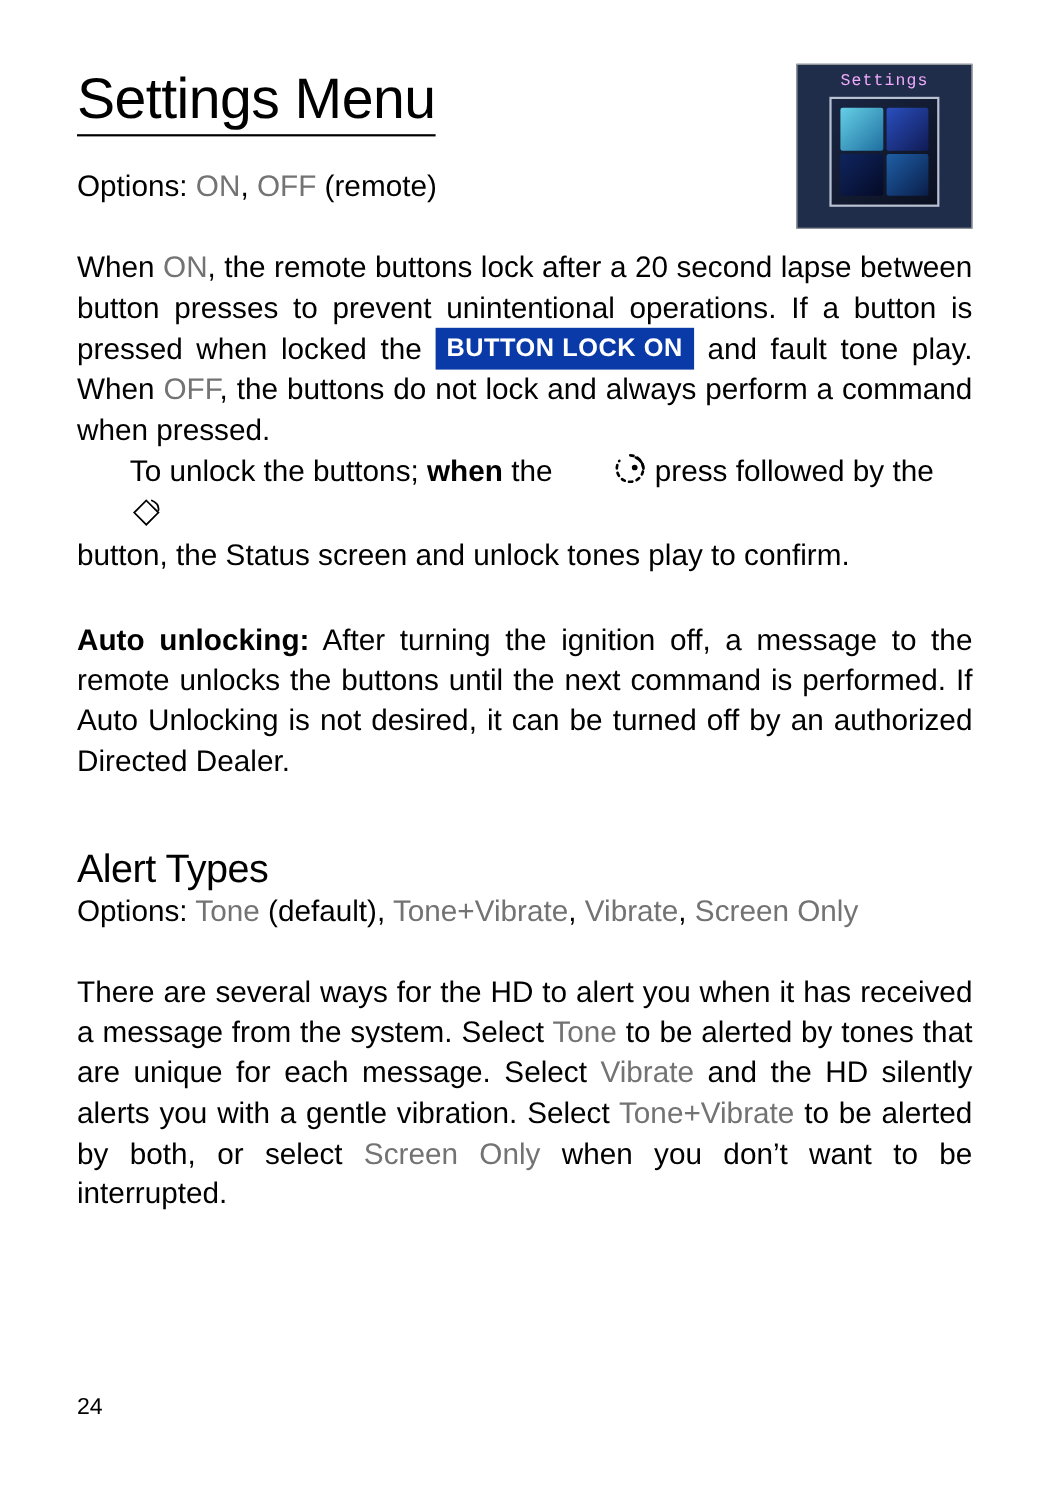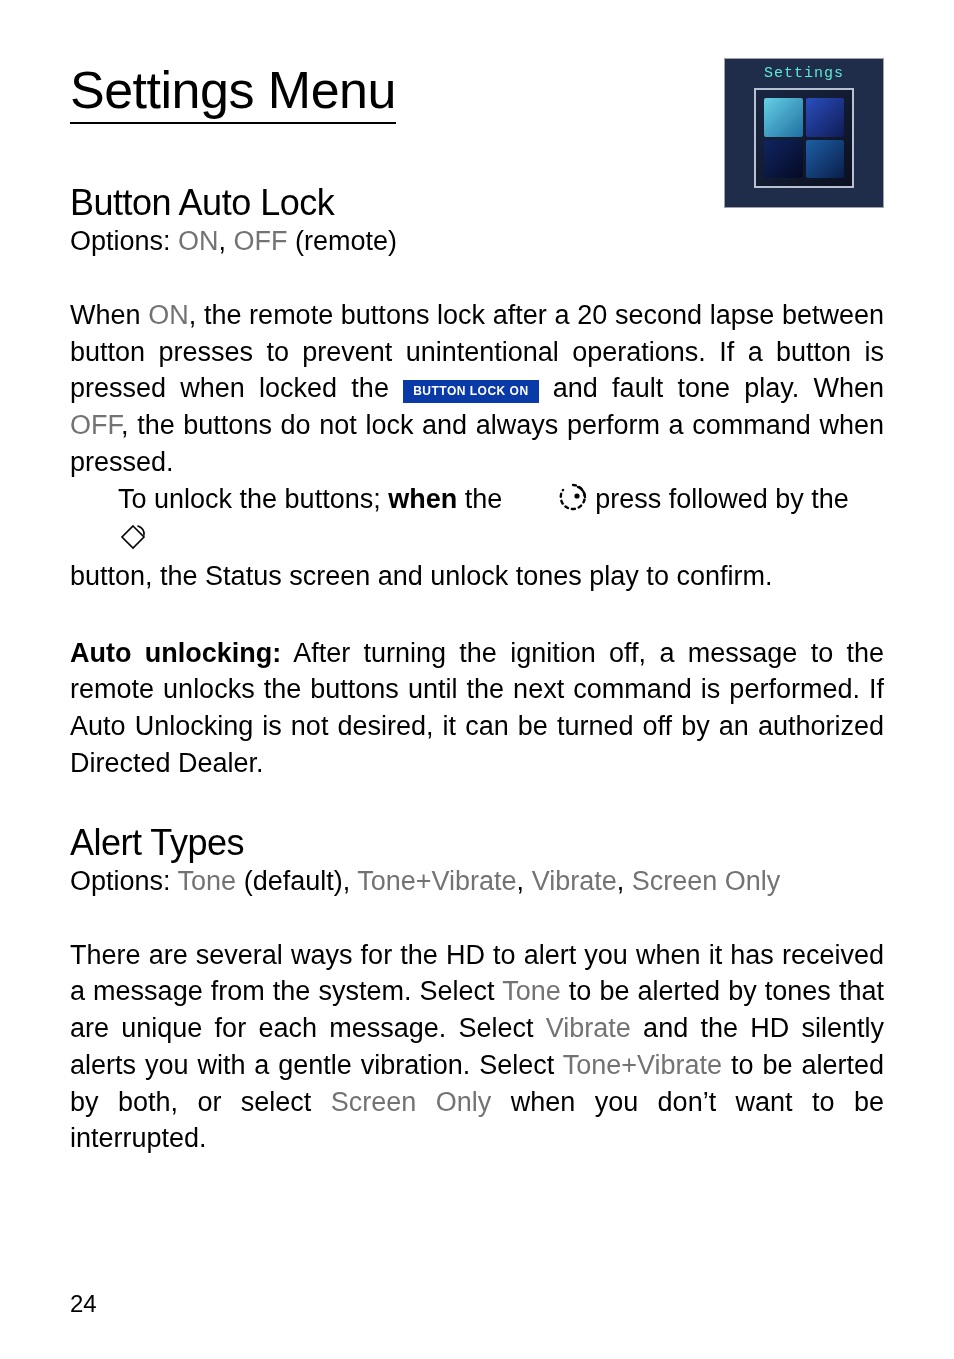"Settings" .thumb-label { color: #5eead4 -> #f0abfc }
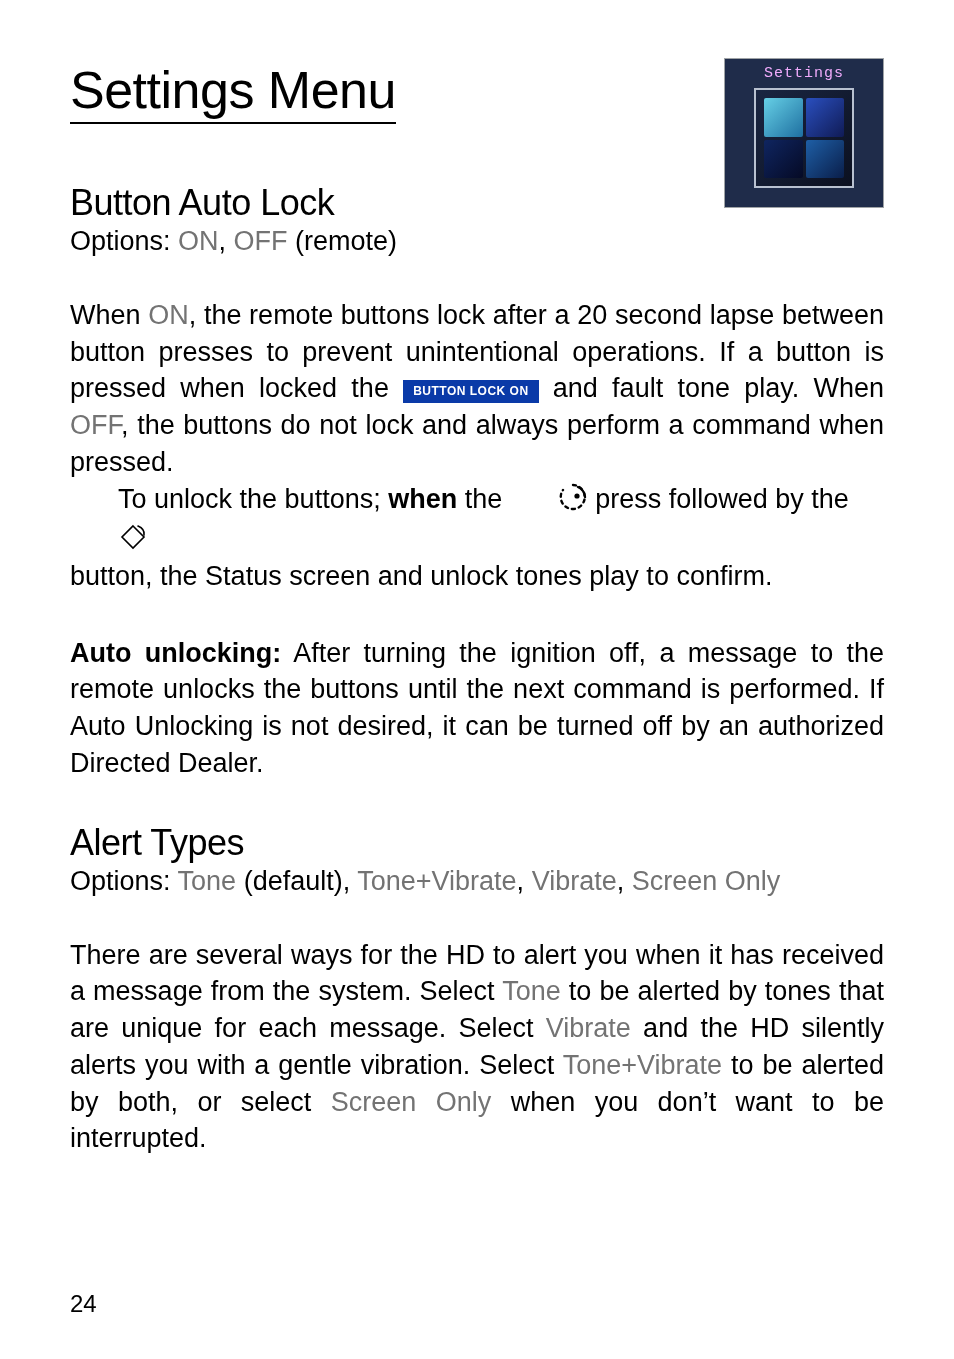"Button Auto Lock" h2.section { html: <h2>Button Auto Lock</h2> -> none }
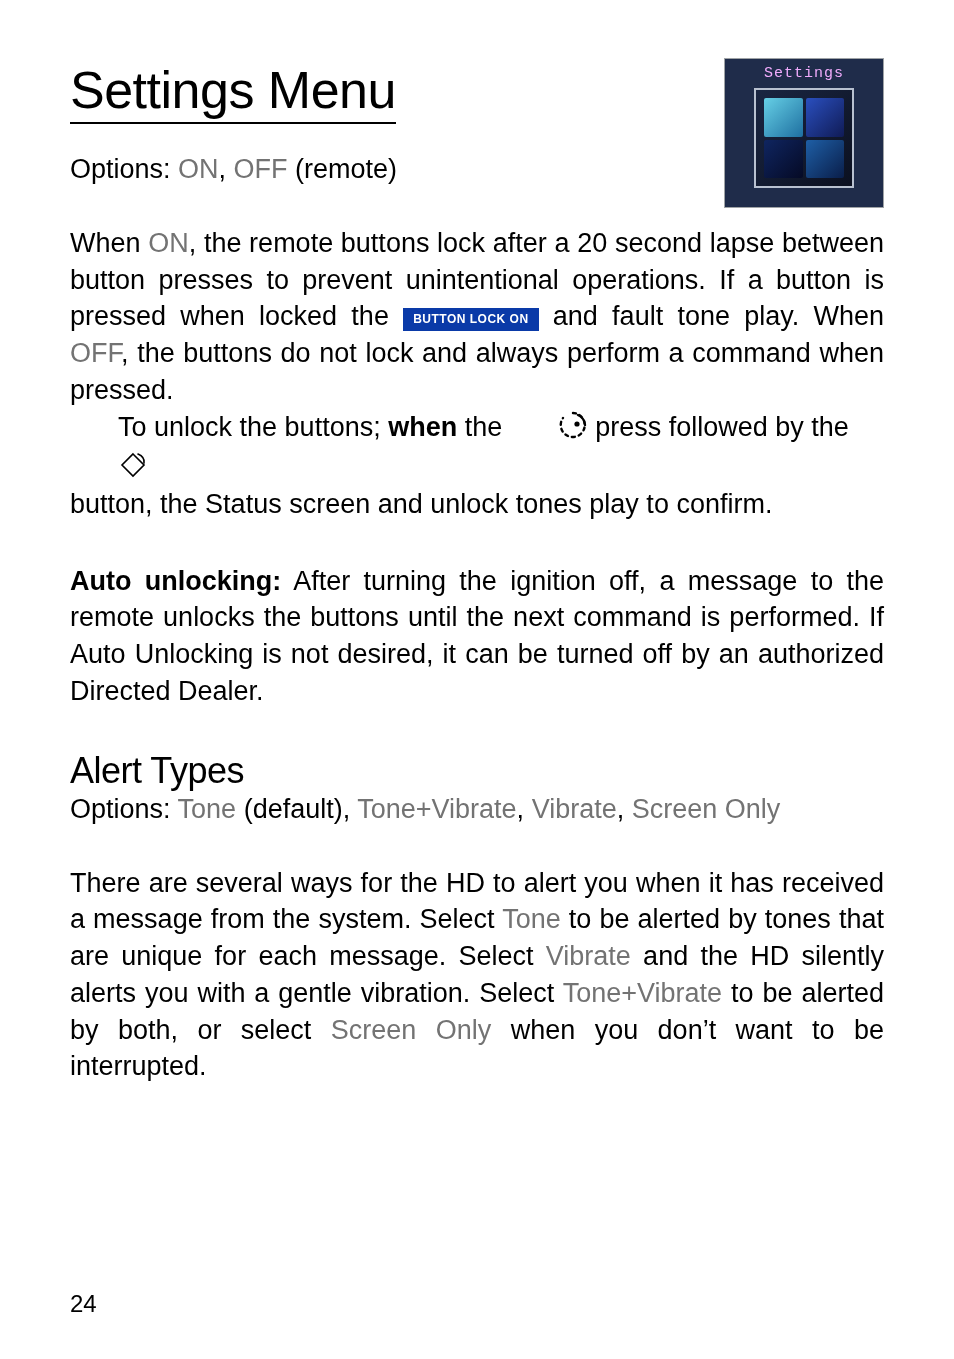"BUTTON LOCK ON" .badge { font-size: 12px -> 23px }
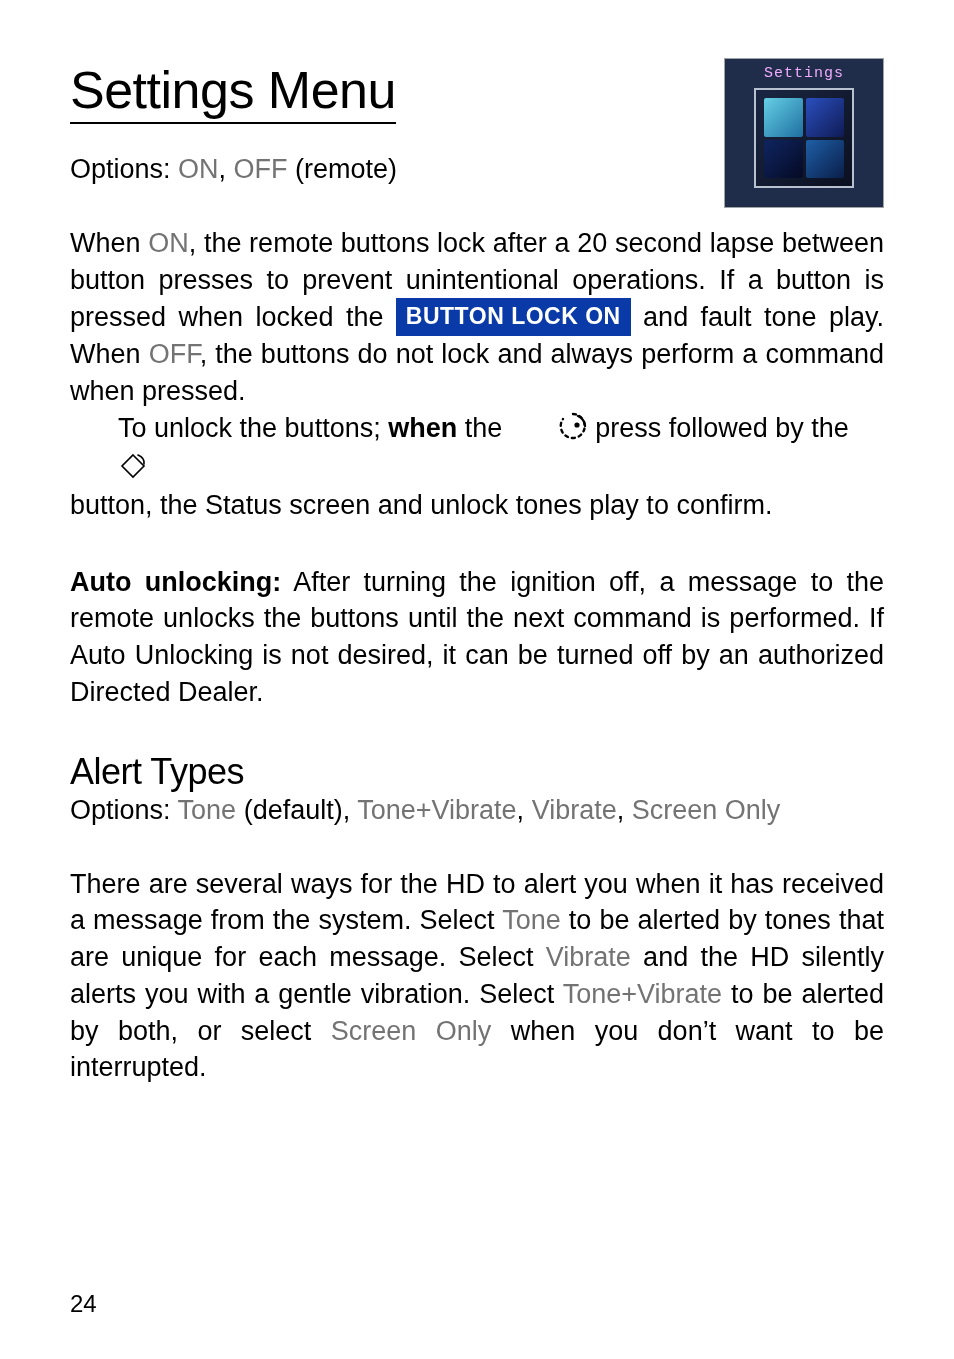"Alert Types" h2.section { margin-top: 40px -> 58px }
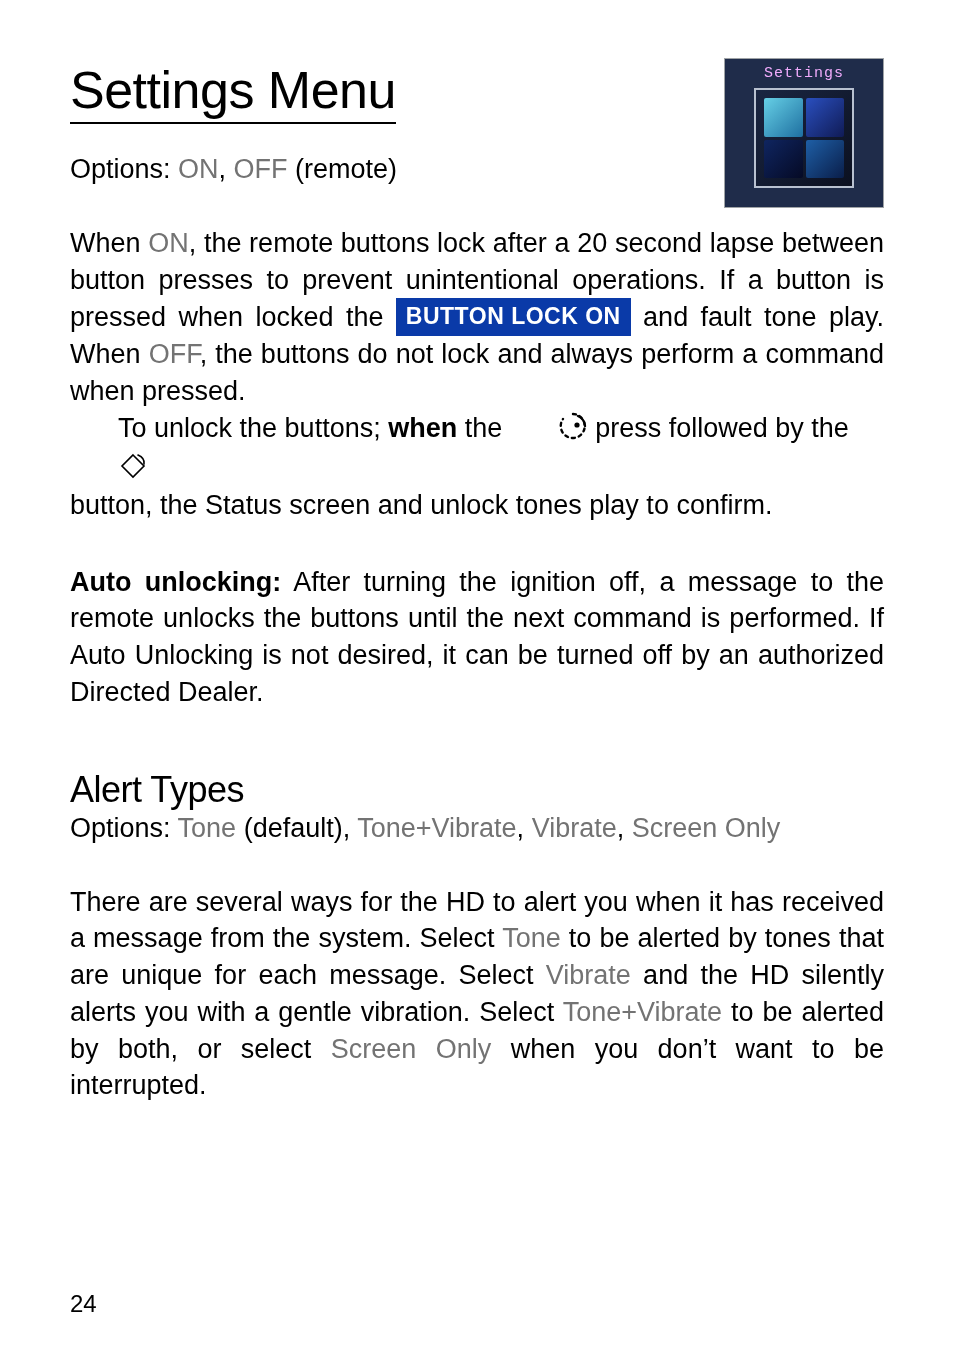"24" .footer { bottom: 41px -> 68px; font-size: 24px -> 21px }
